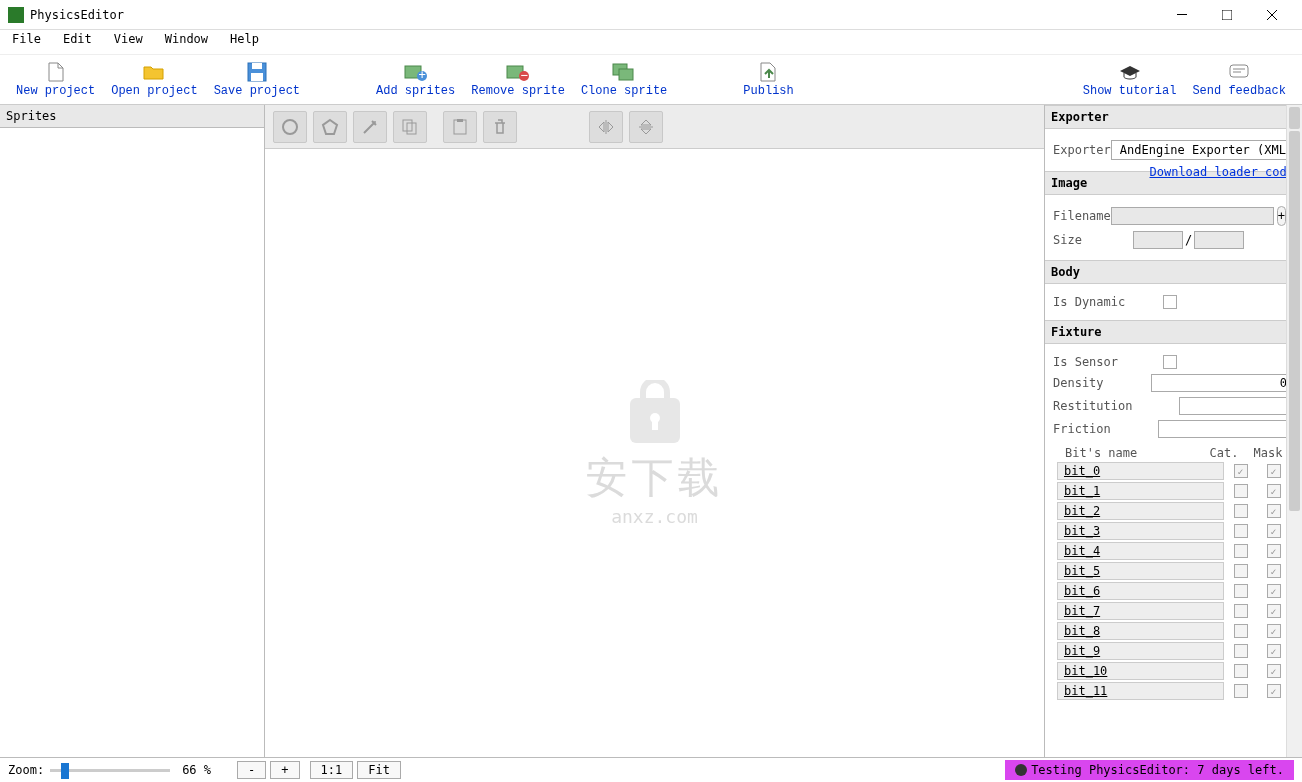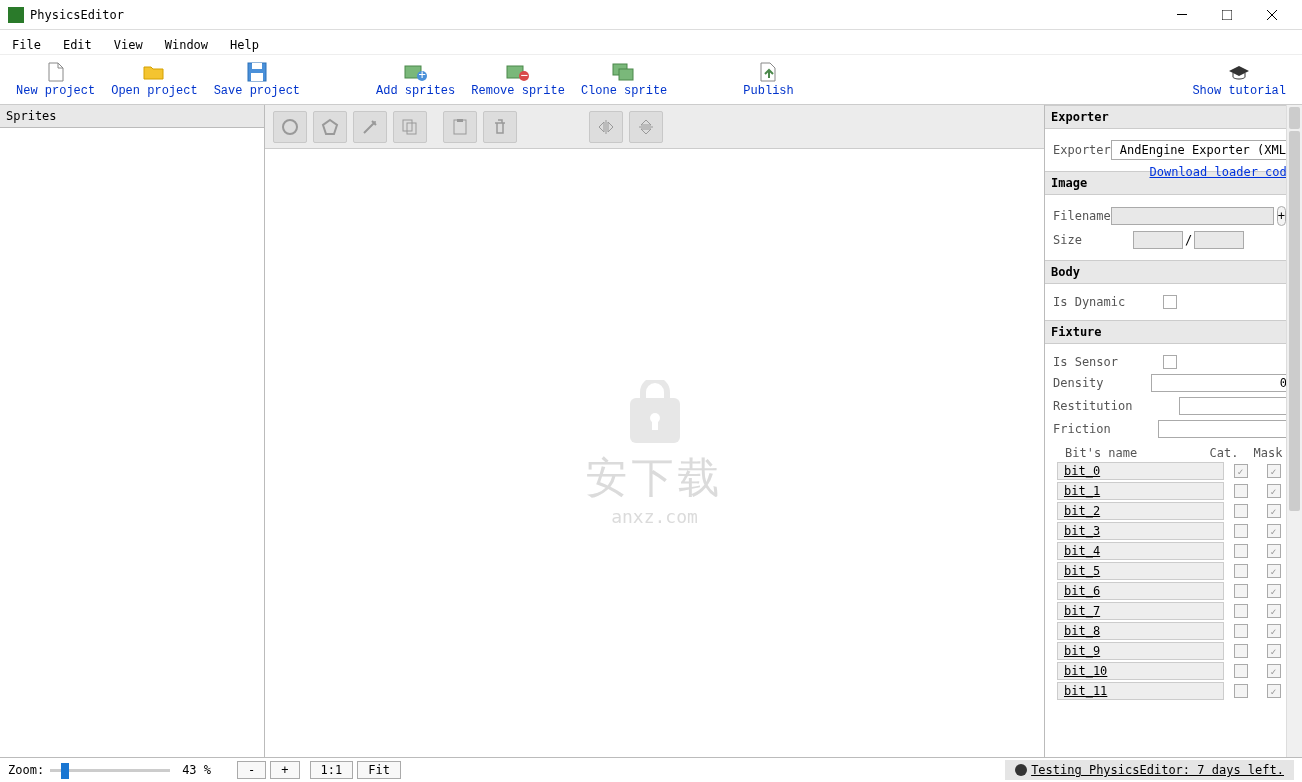"File" .menubar { align-items: flex-end -> flex-start }
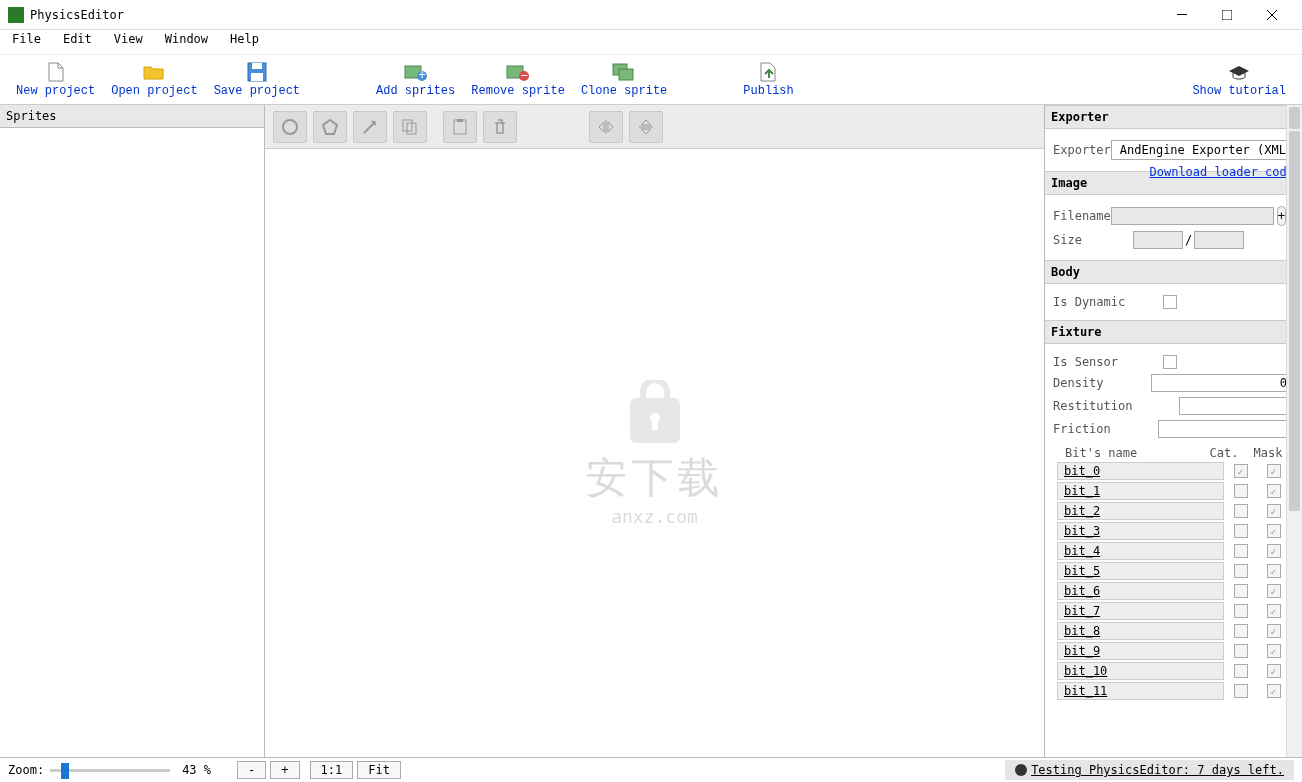"Send feedback" div.toolbtn { html: none -> <div> <div> <svg> <rect></rect> <path></path> </svg> </div> <div>Send feedback</div> </div> }
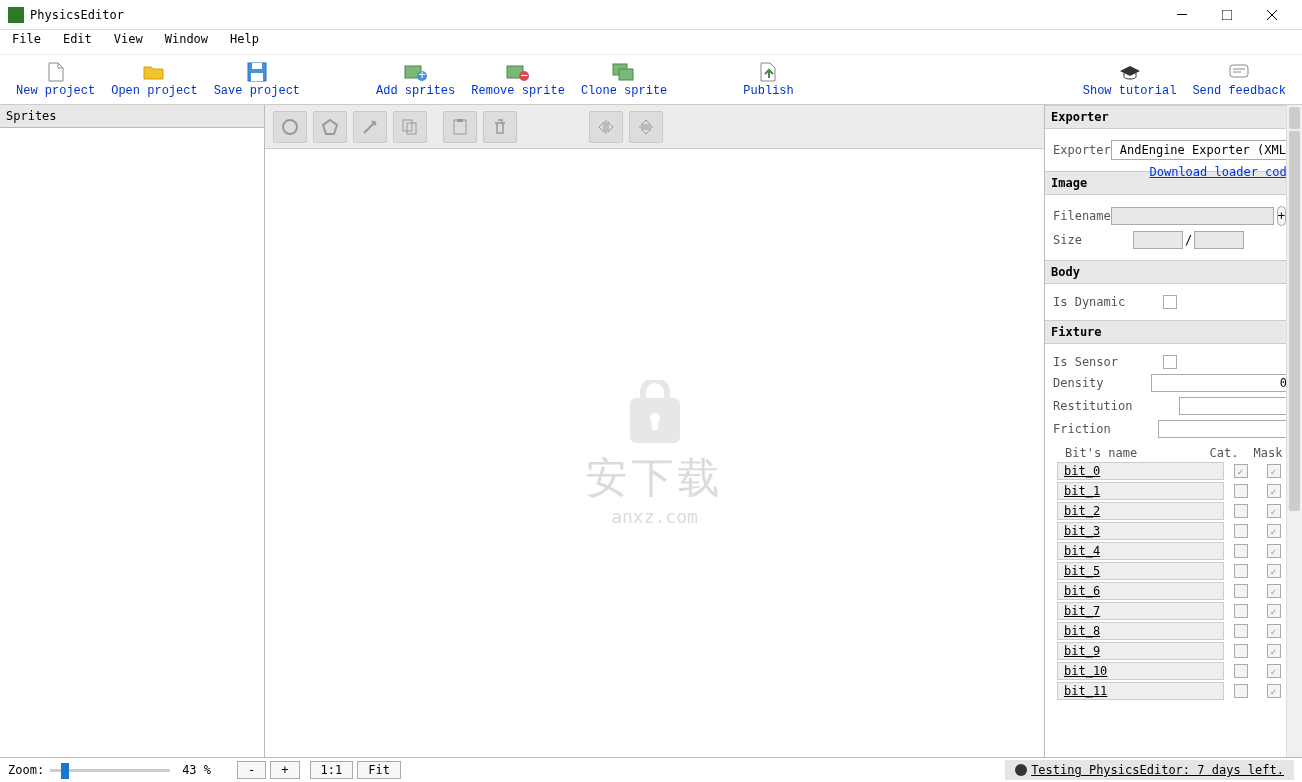"43 %" span.zlabel { text: 43 -> 66 }
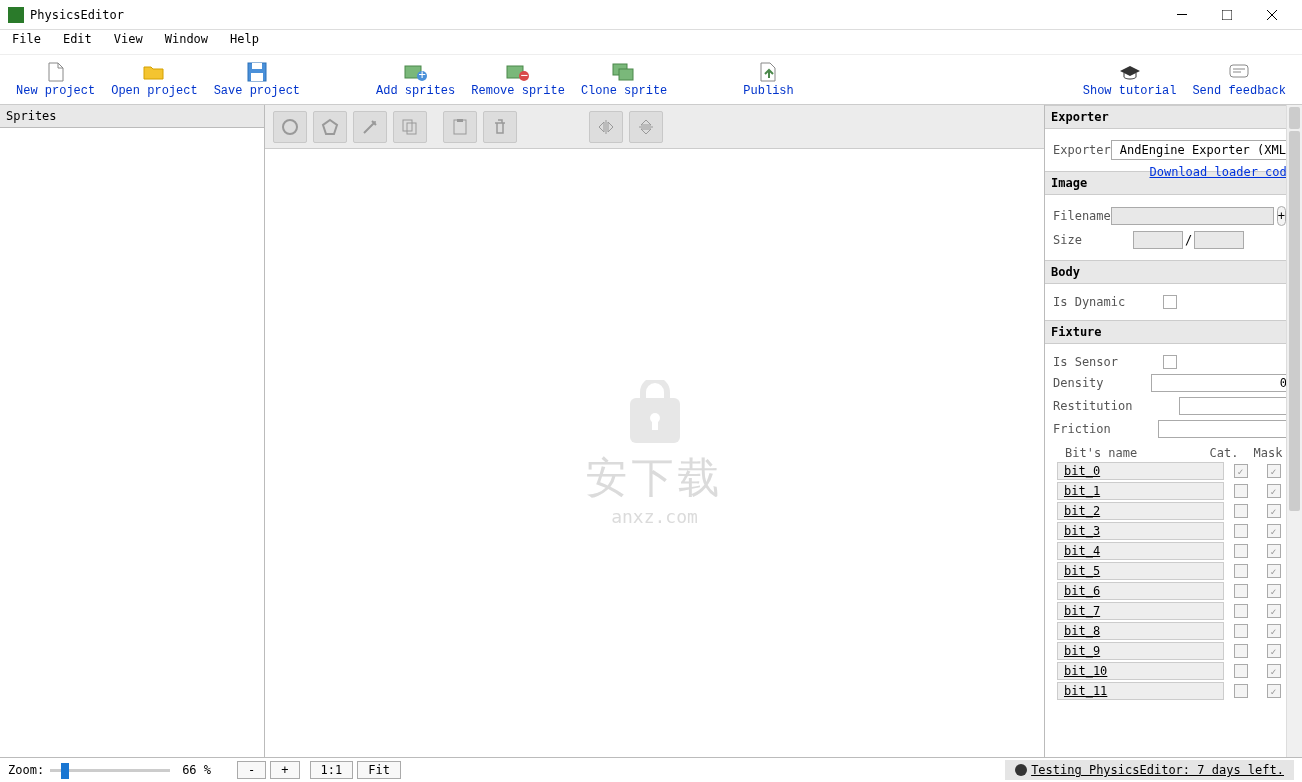"Testing PhysicsEditor: 7 days left." .status-right { background: #e5e5e5 -> #d946ef; text-decoration: underline -> none }
